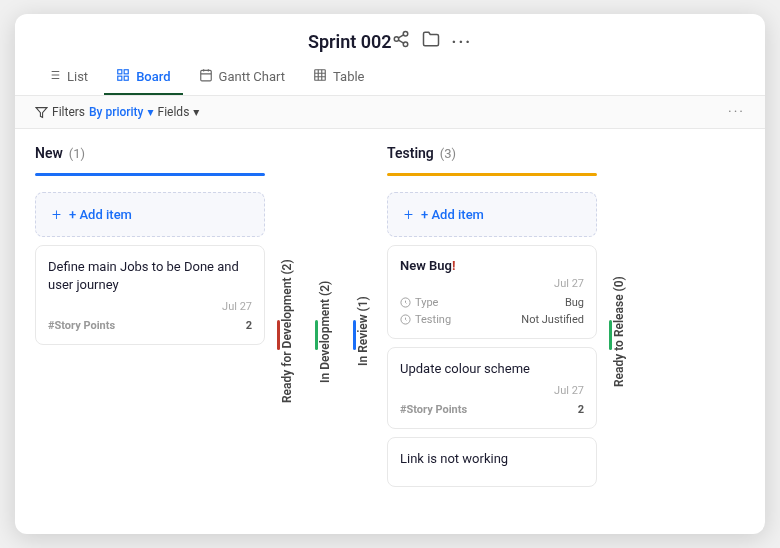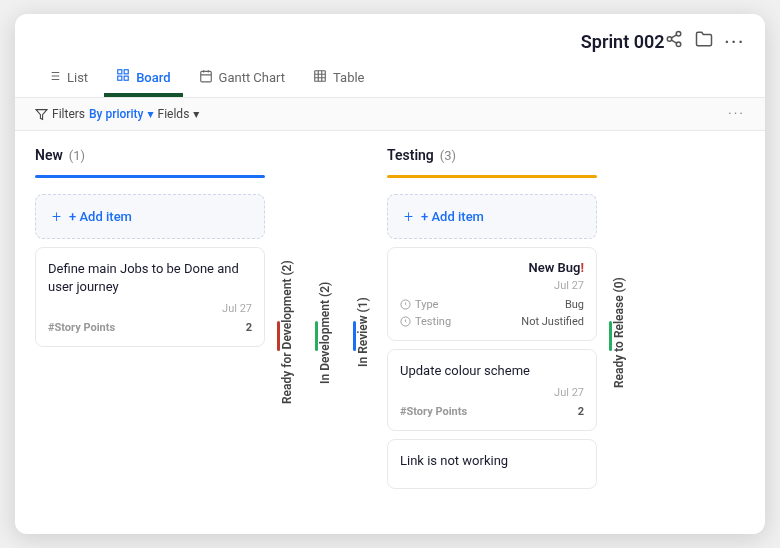"Sprint 002" .header { justify-content: flex-end -> center }
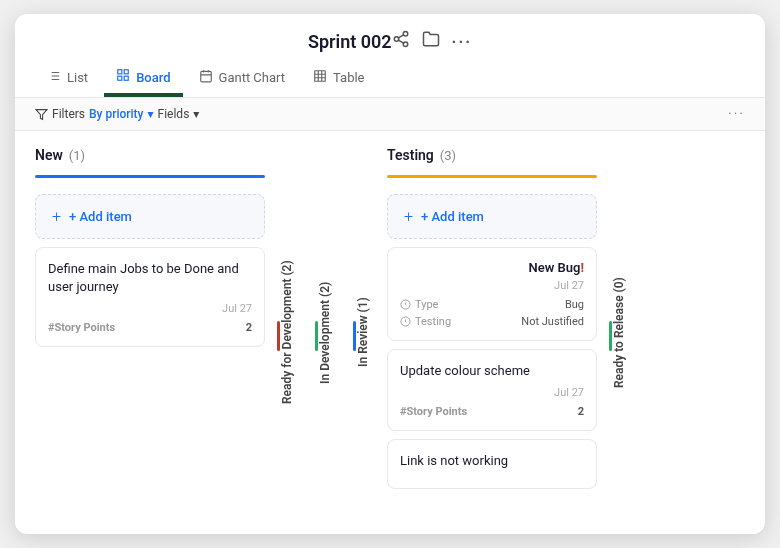"Board" .nav-tab.active { align-items: flex-end -> none; border-bottom: 4px solid #14532d -> 2px solid #14532d }
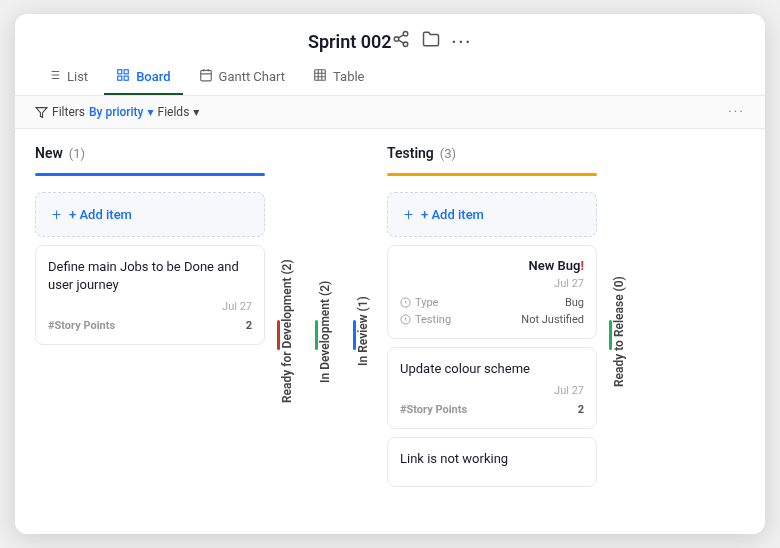"New Bug" div { justify-content: flex-end -> flex-start; margin-left: 7px -> none }
